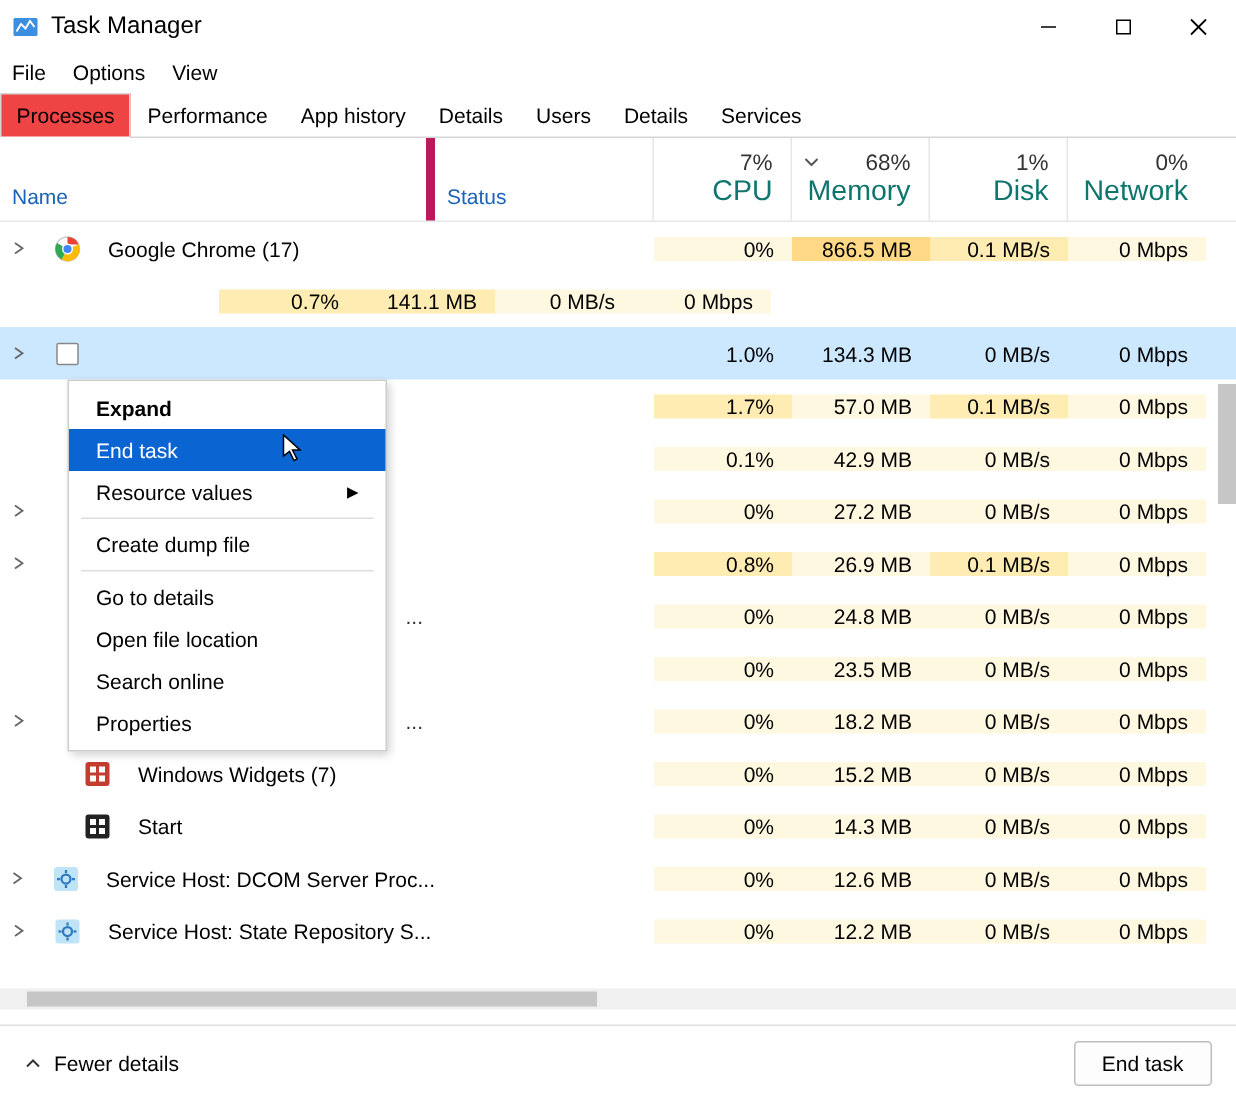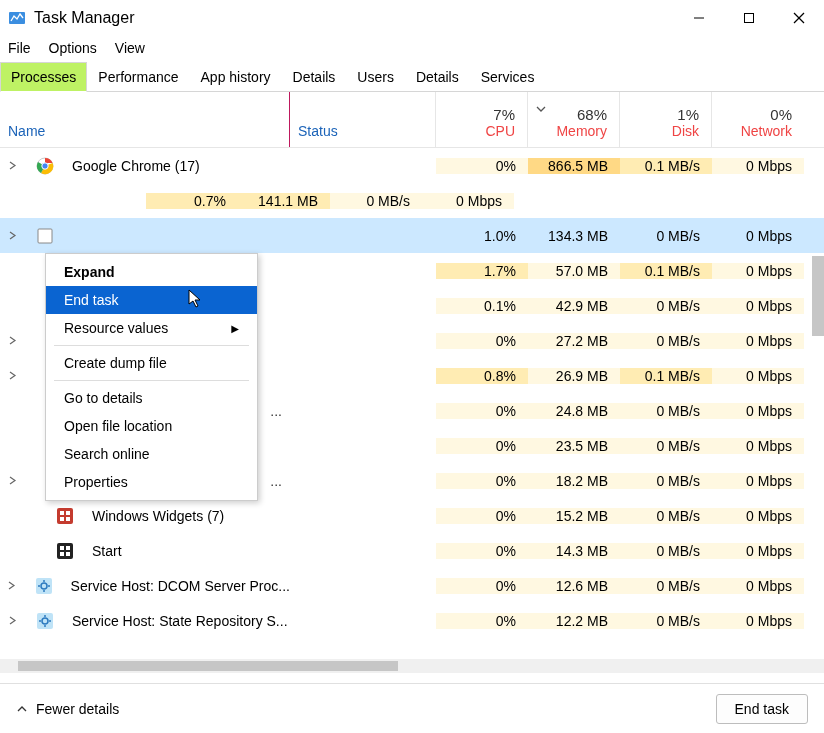"Processes" .tab.active { background: #bef264 -> #ef4444 }
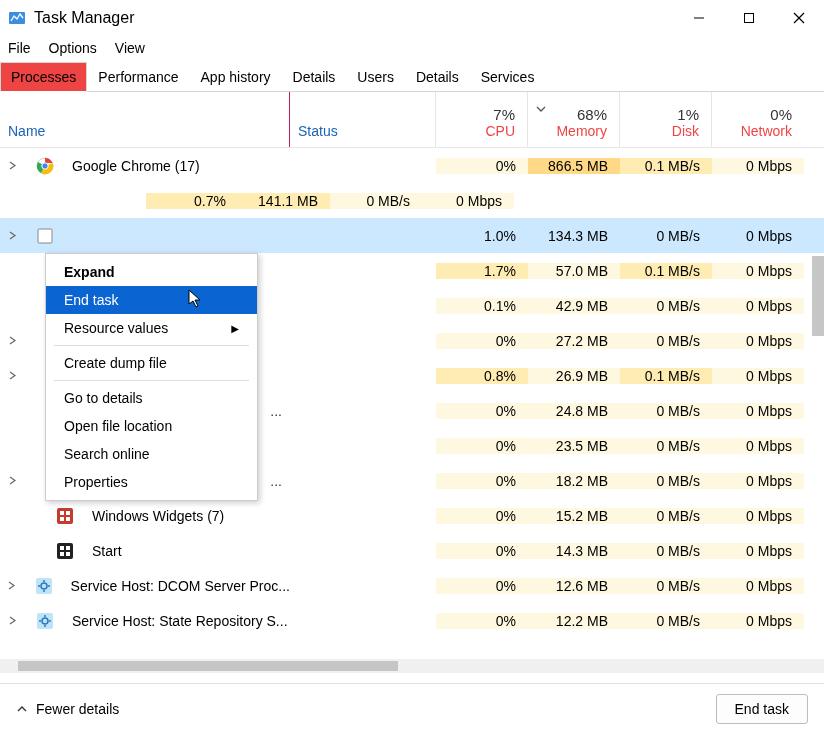"Name" .col-name { border-right: 1px solid #be185d -> 6px solid #be185d }
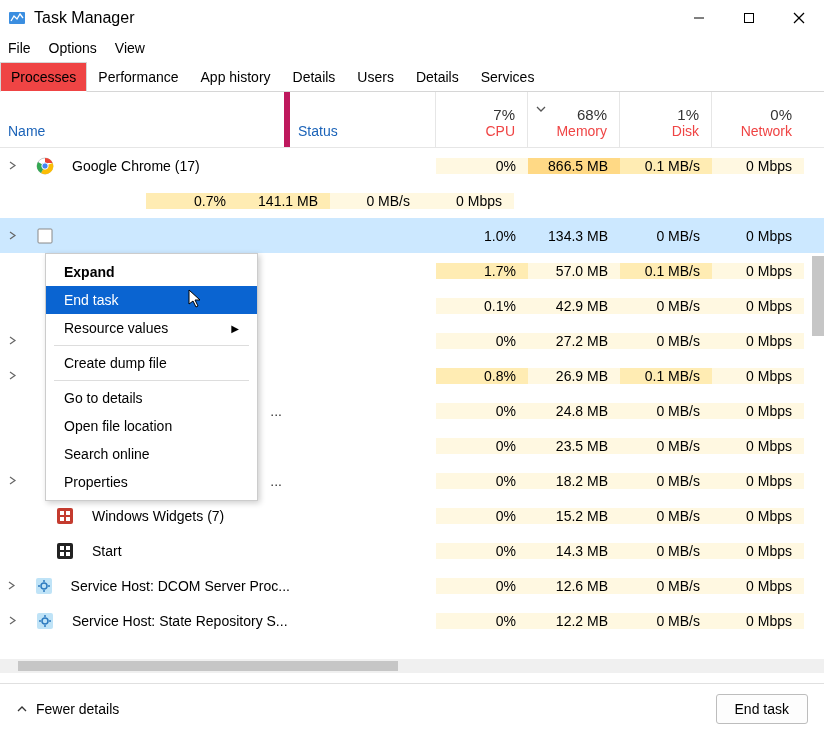"CPU" .col-num .lbl { color: #ef4444 -> #0f766e; font-size: 14px -> 19px }
